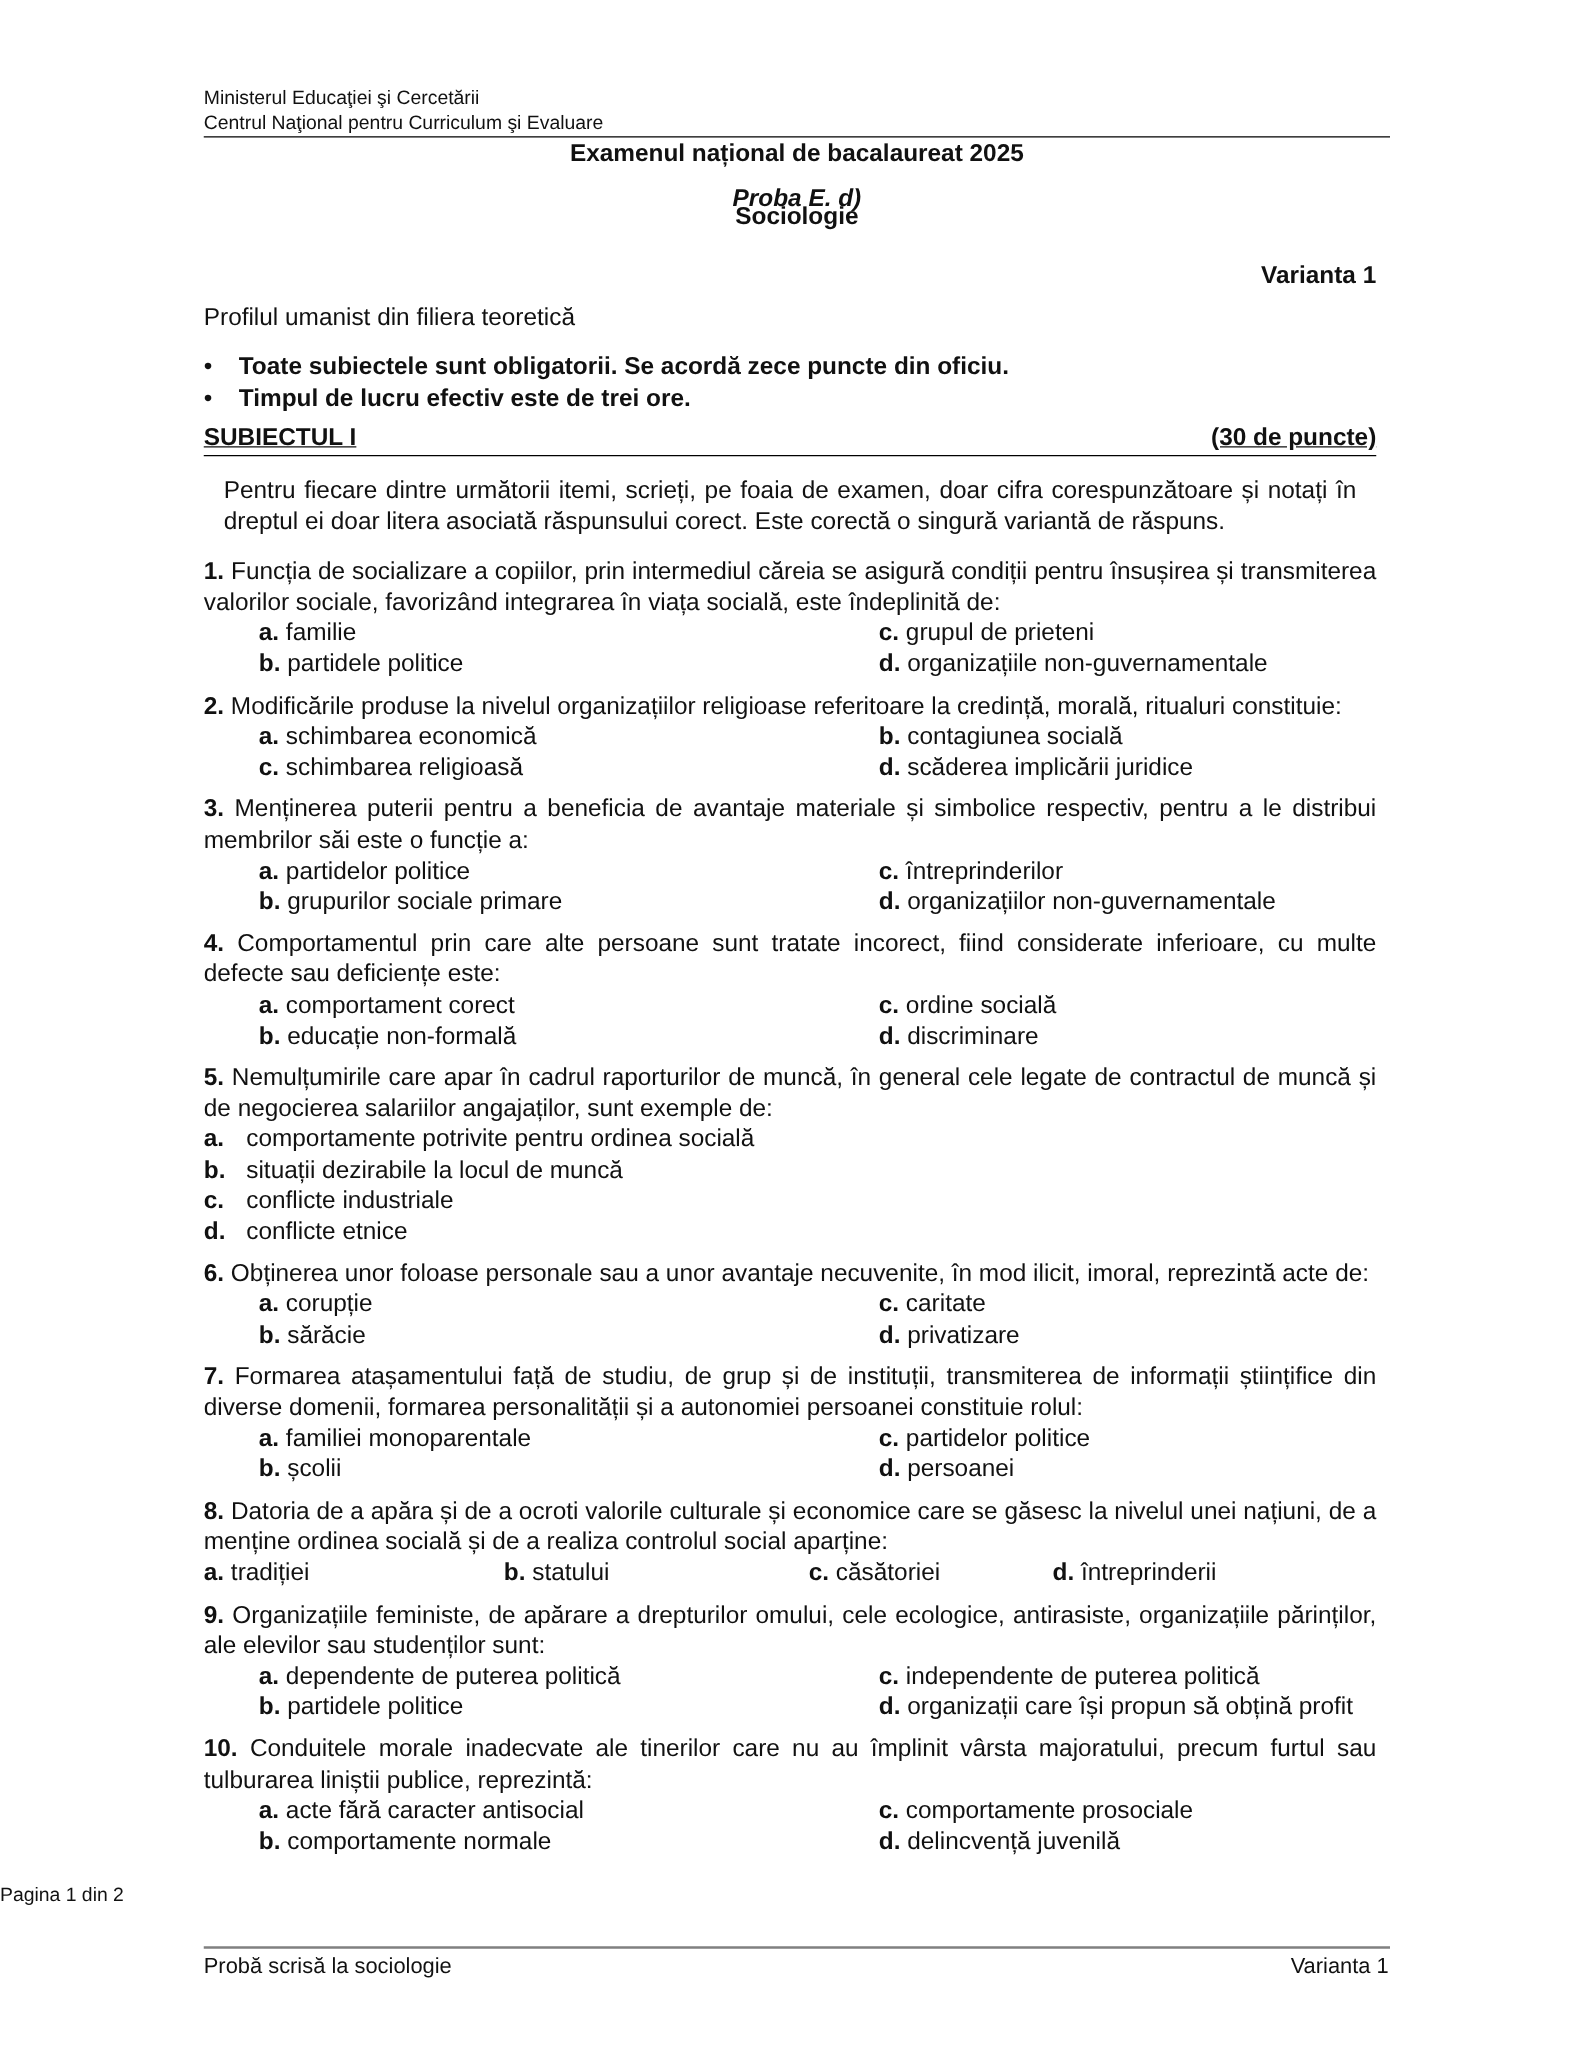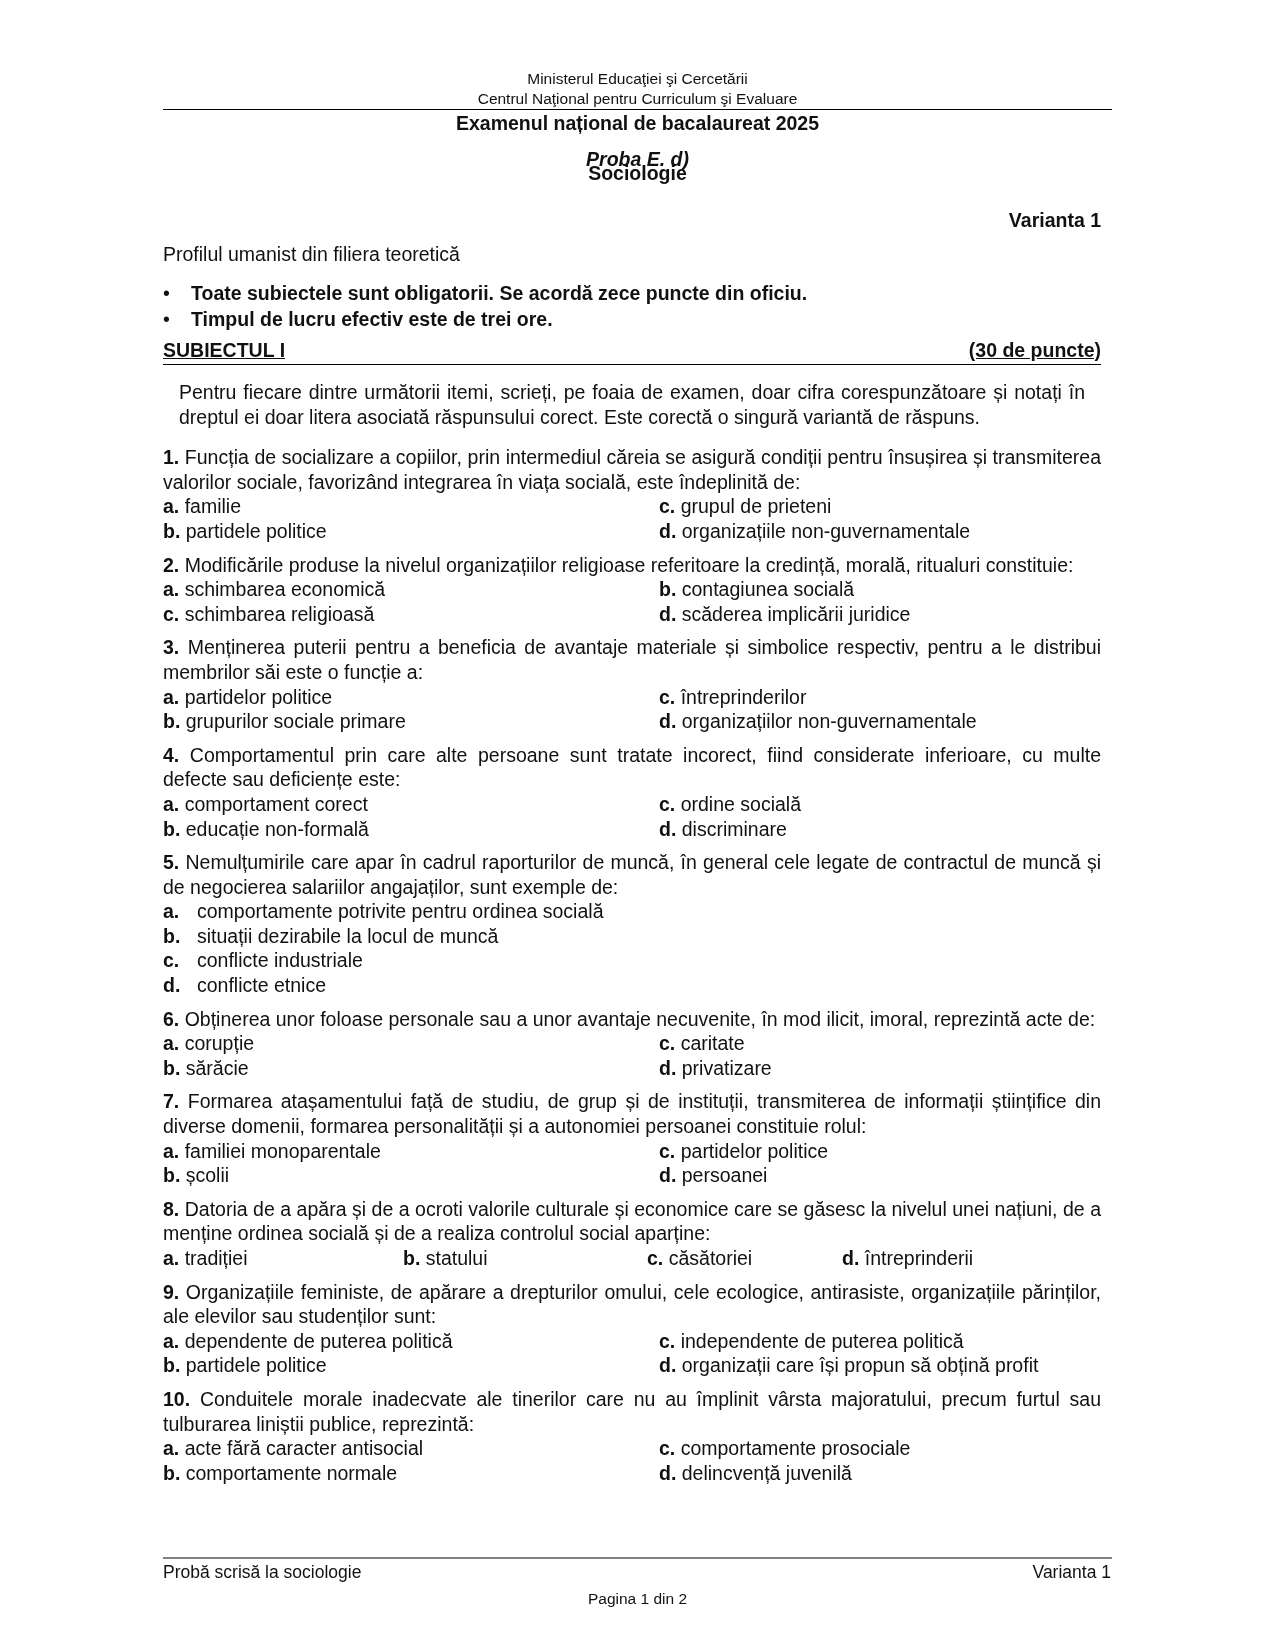"Ministerul Educaţiei şi Cercetării" .center { text-align: center -> left }
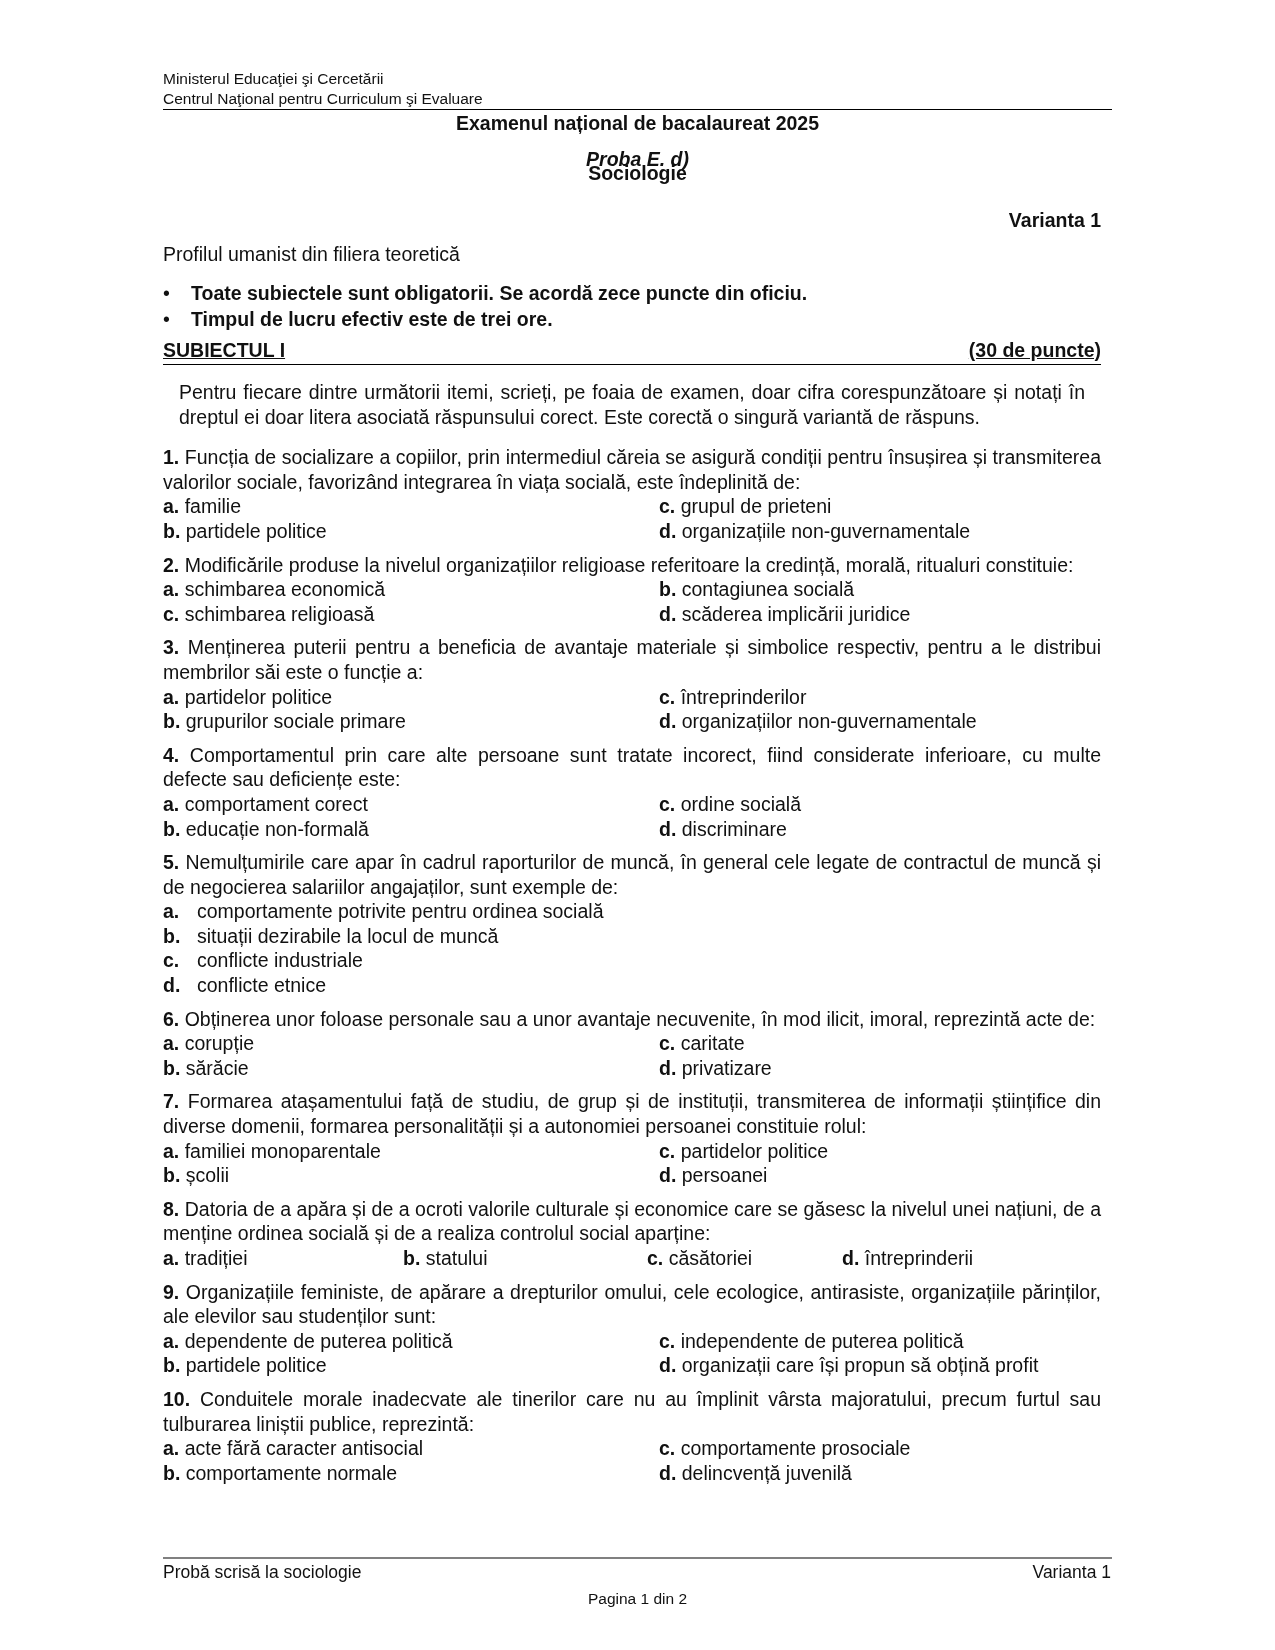"a. familie" .opts2 { margin-left: none -> 44px }
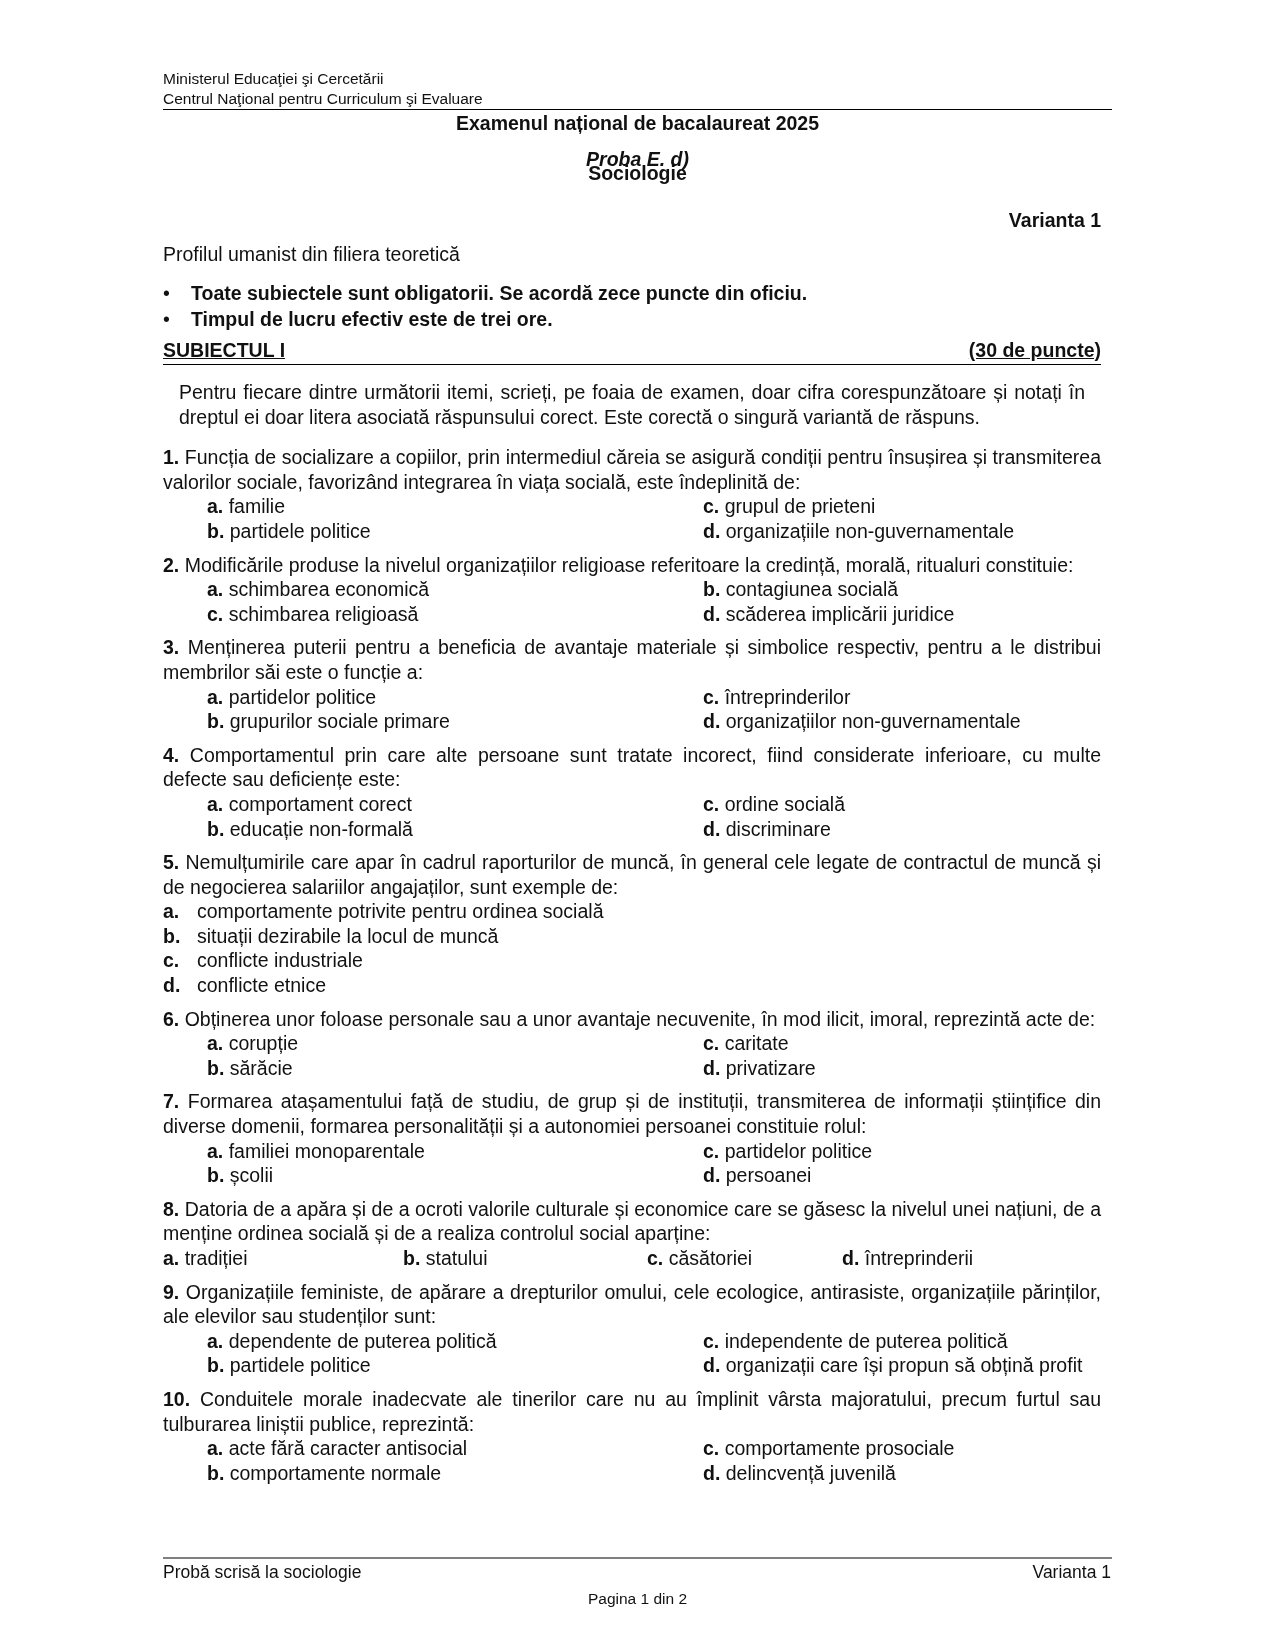"Pagina 1 din 2" .footer-page { text-align: center -> left; top: 1590px -> 1508px }
